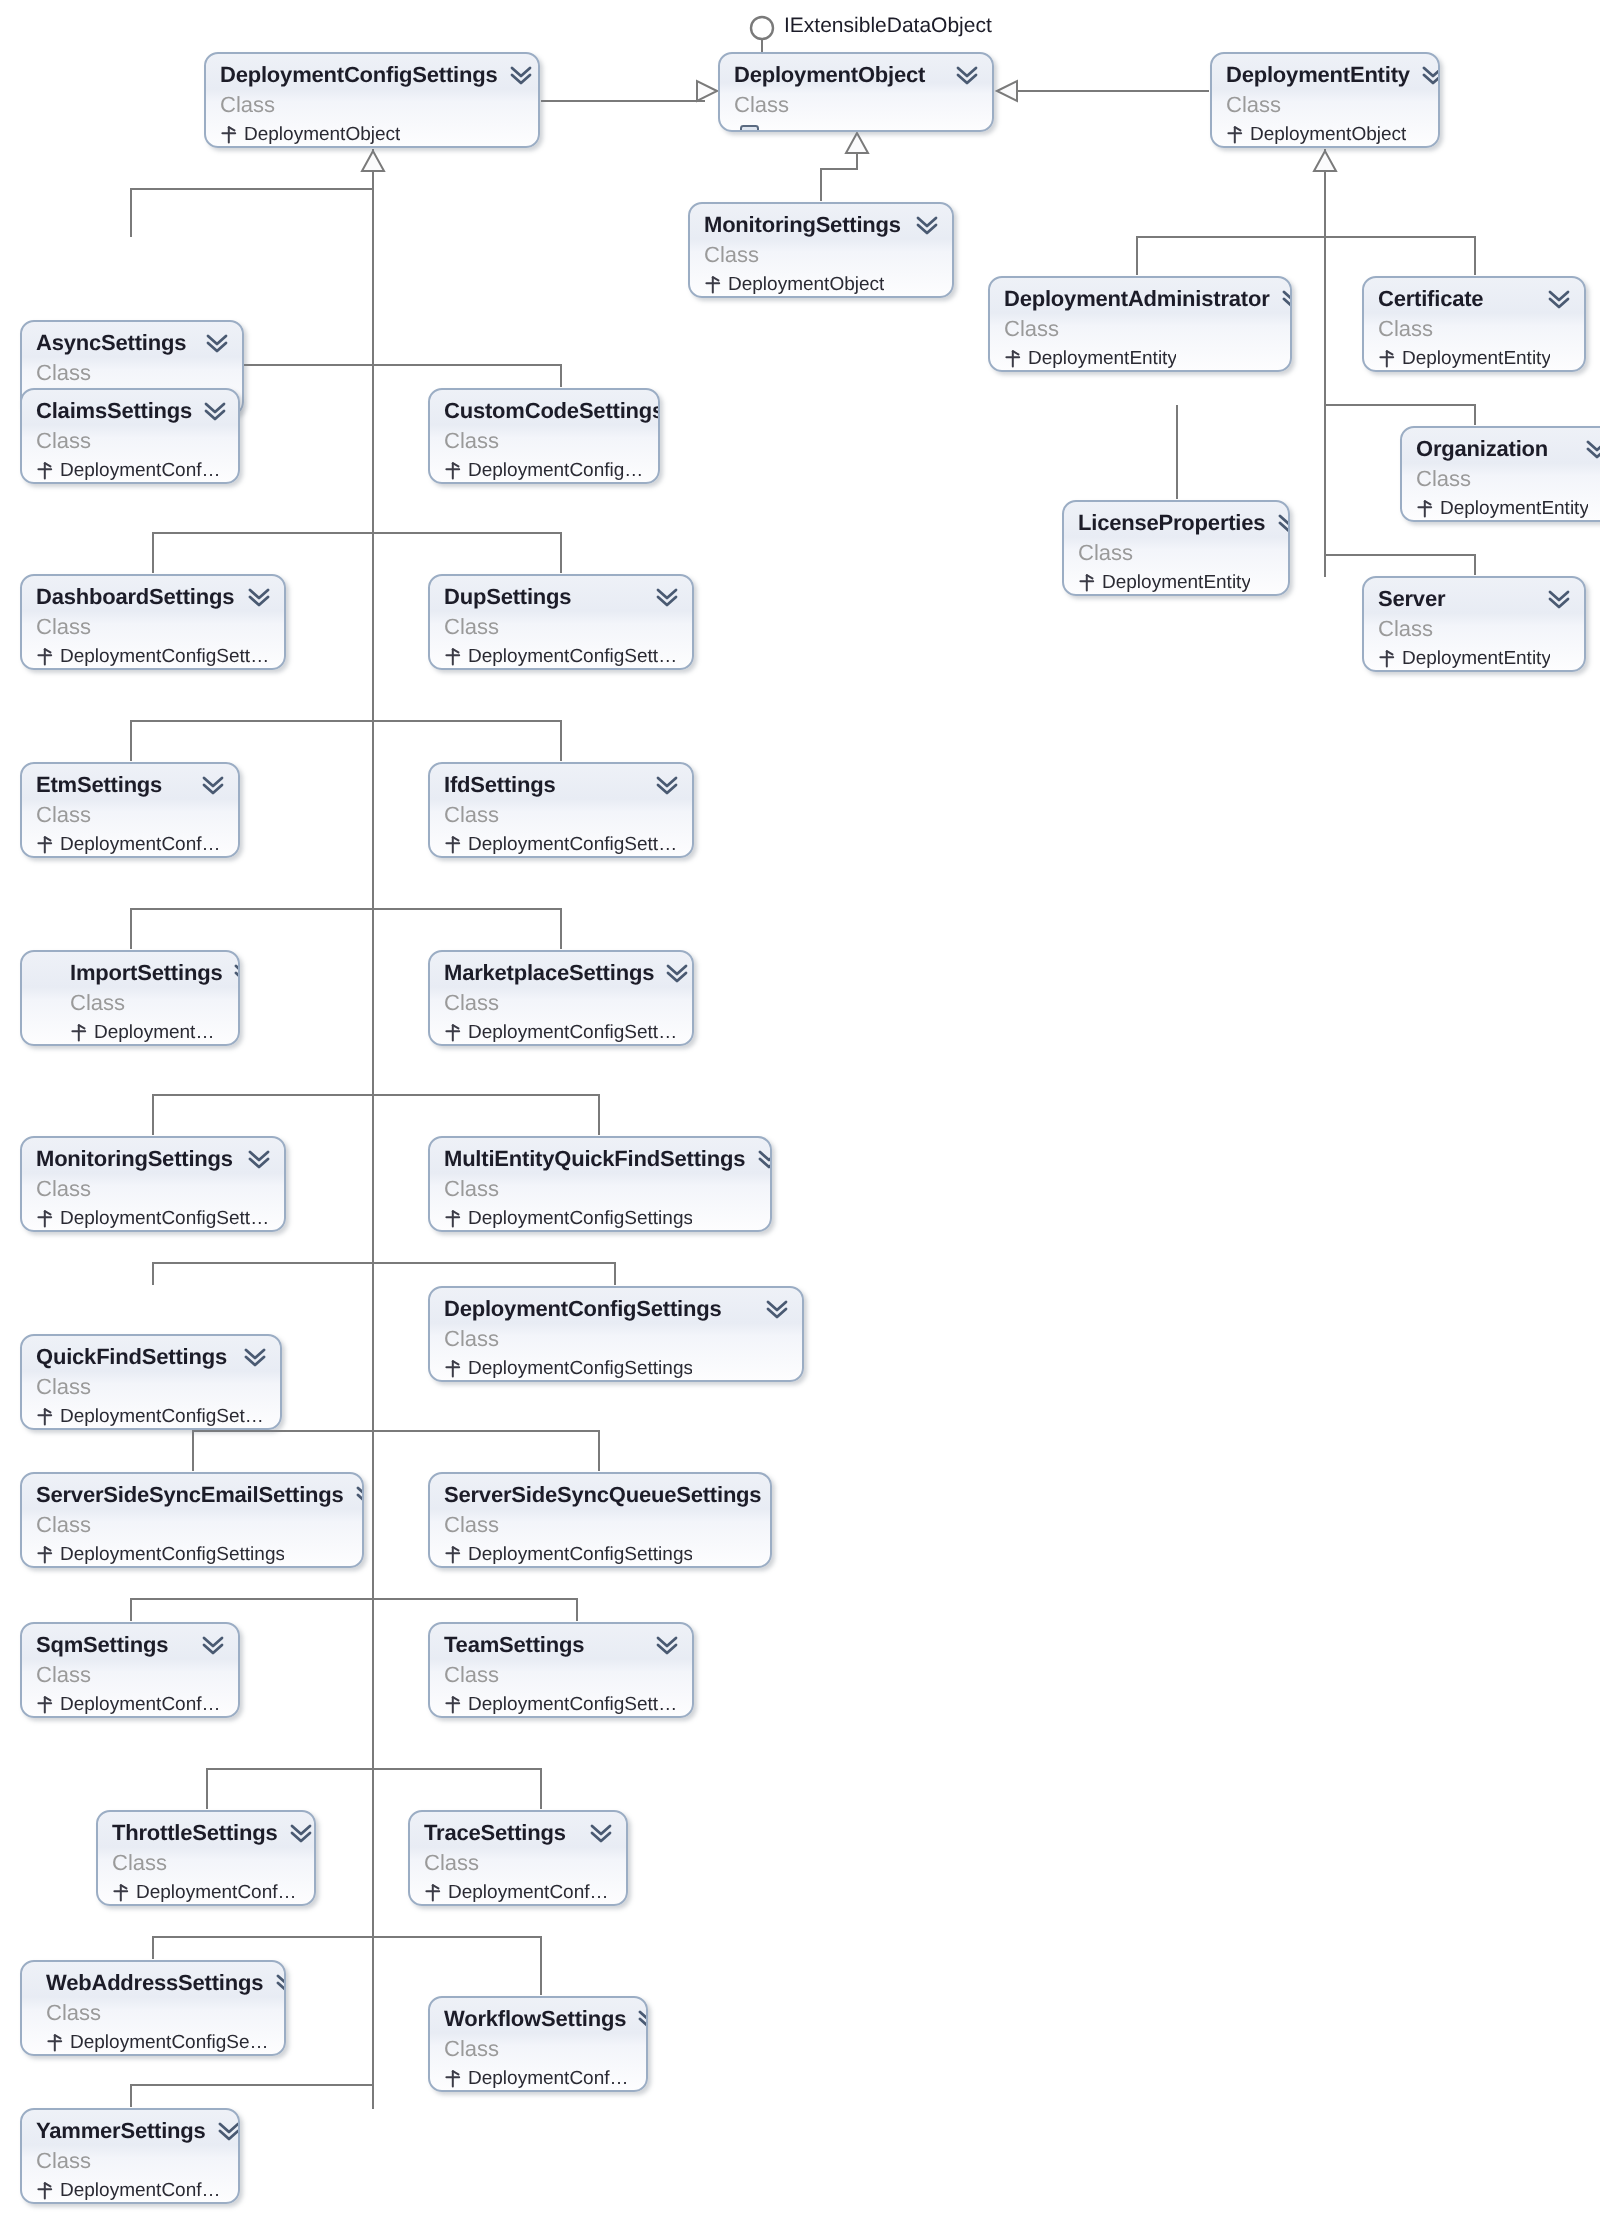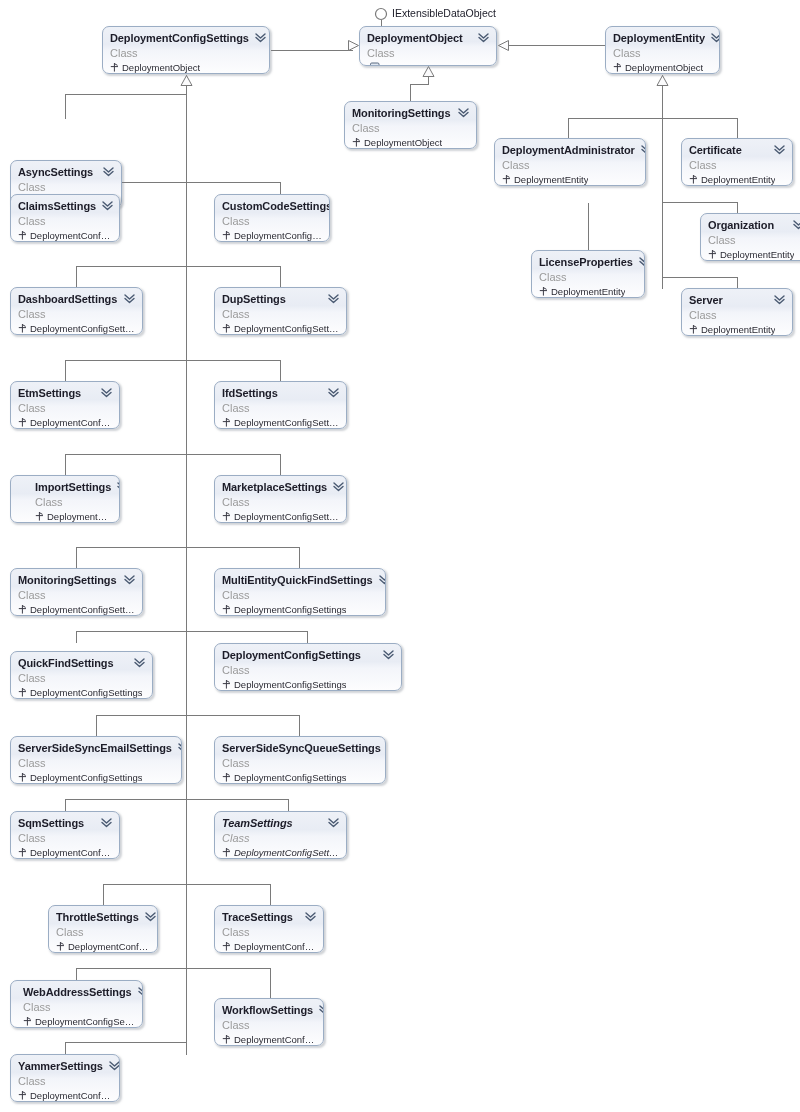"QuickFindSettings" div.uml-class { top: 651px -> 667px; width: 143px -> 131px }
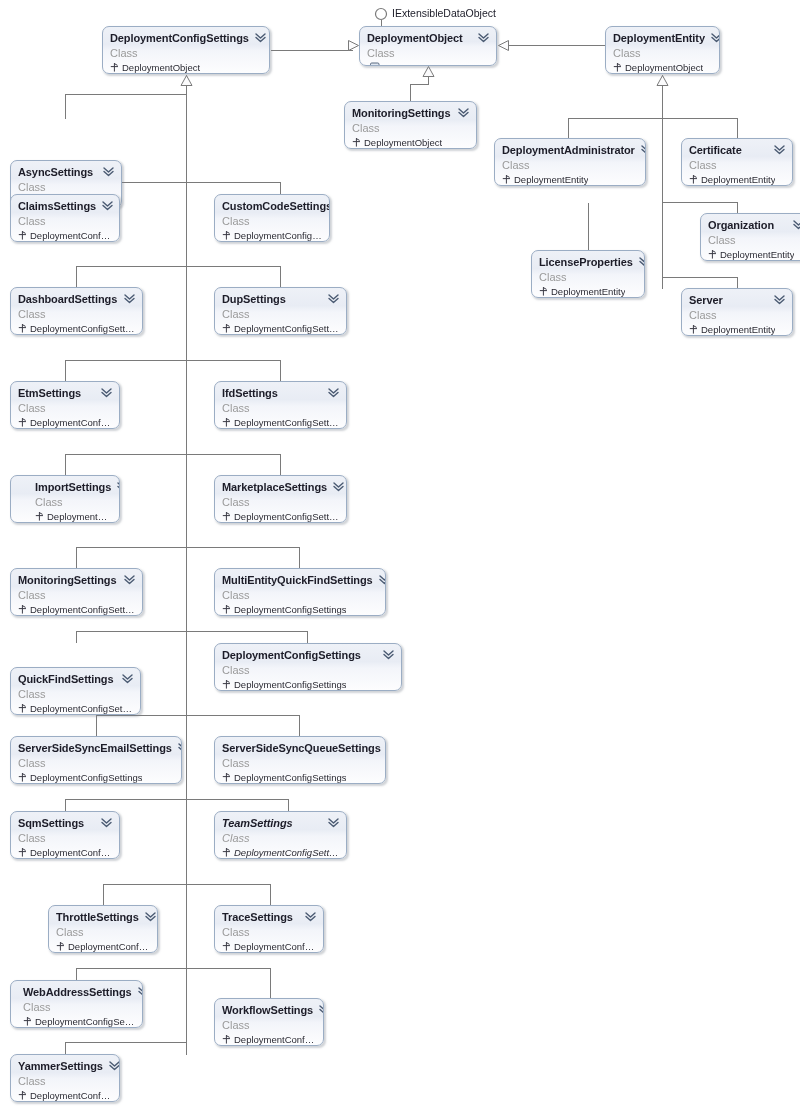"TeamSettings" div.uml-class { font-style: italic -> none }
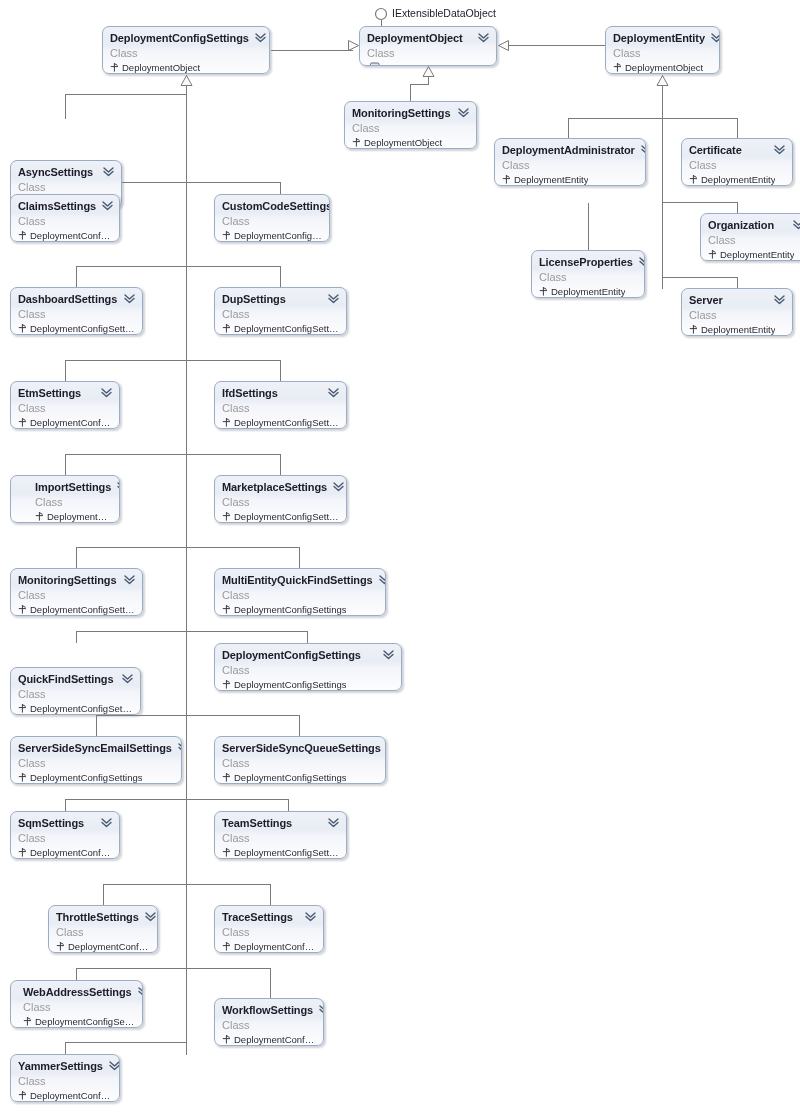"TraceSettings" div.uml-class { left: 214px -> 204px }
